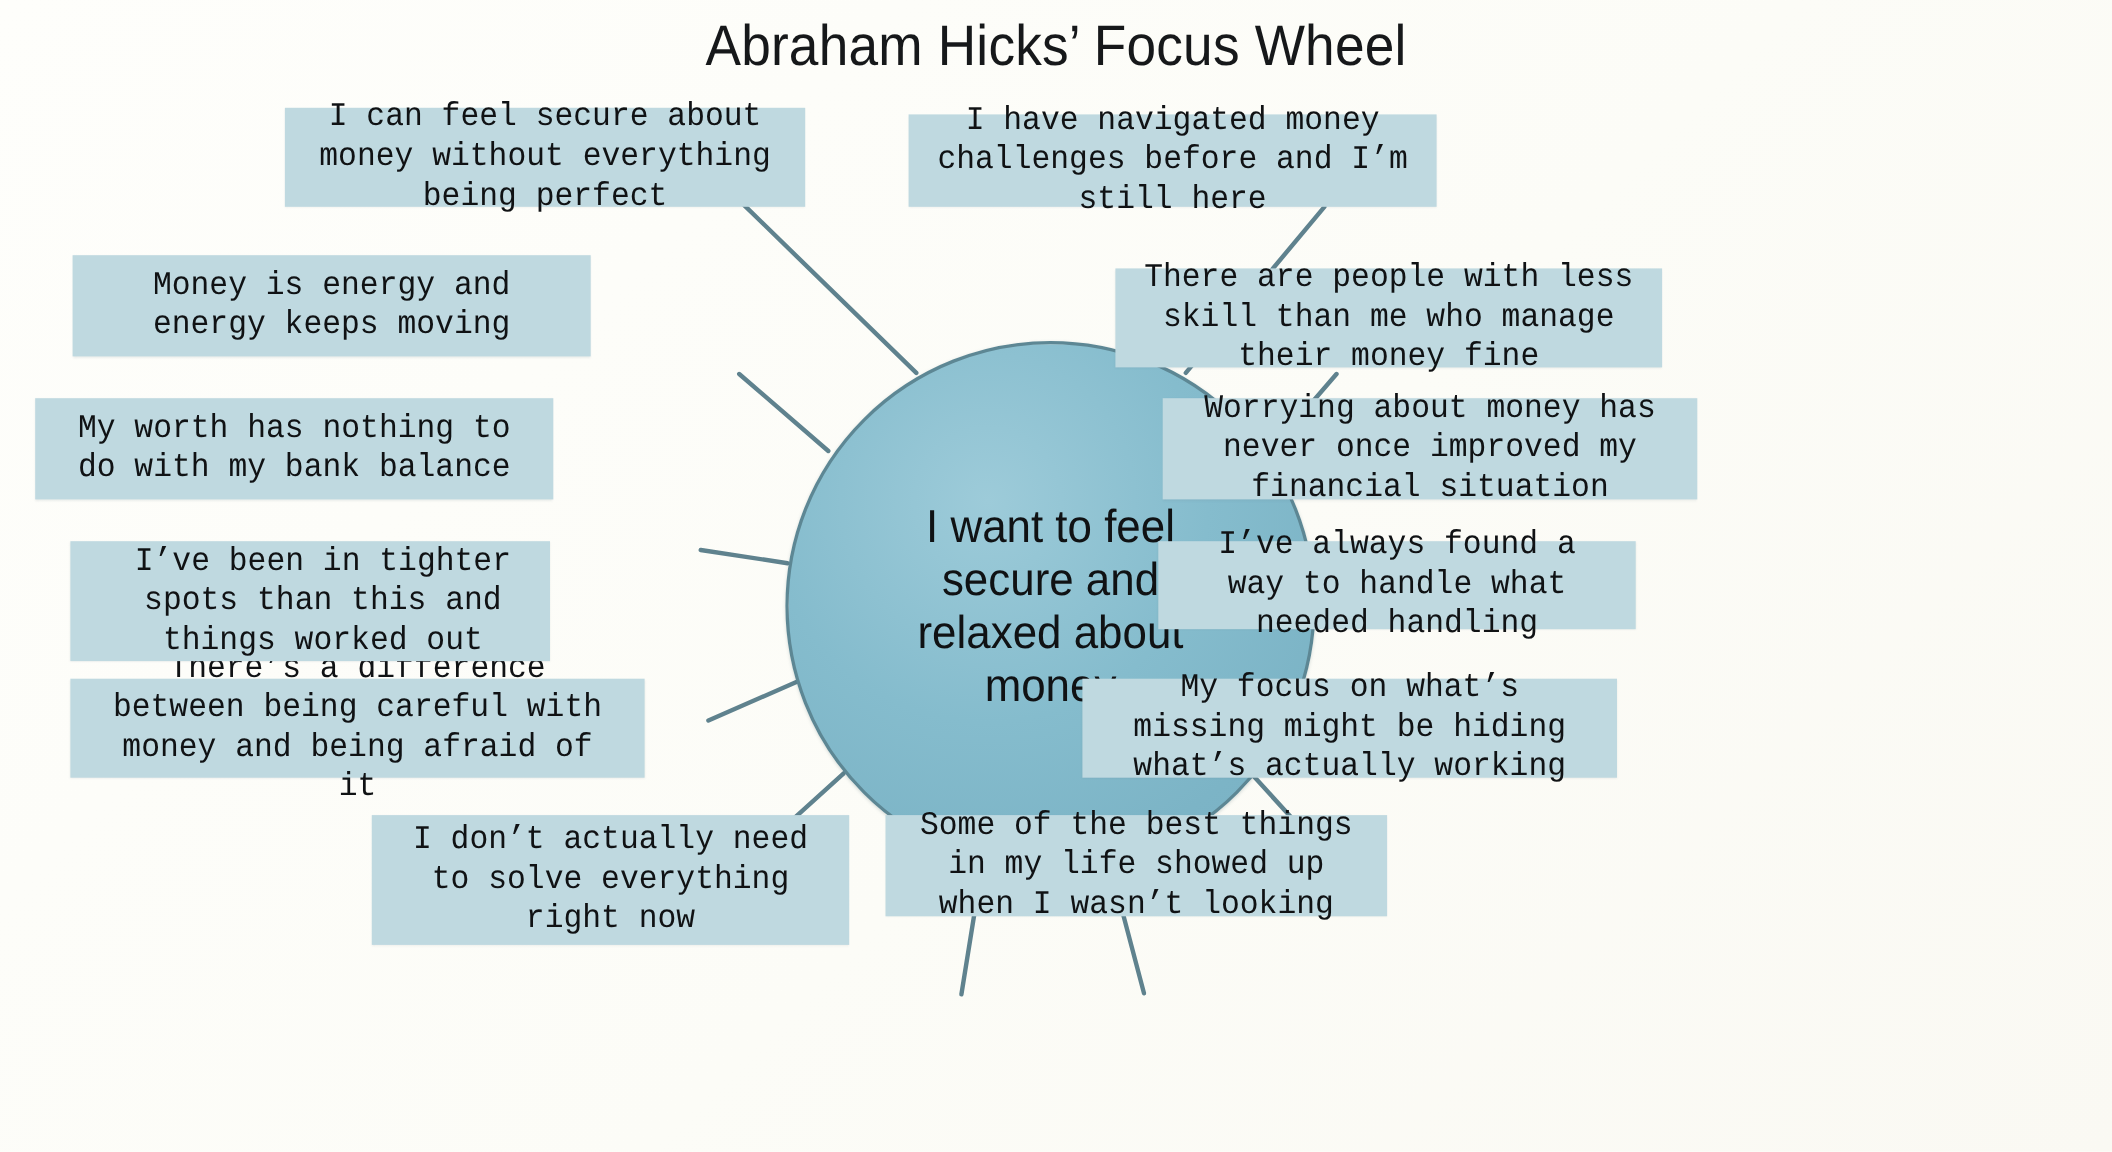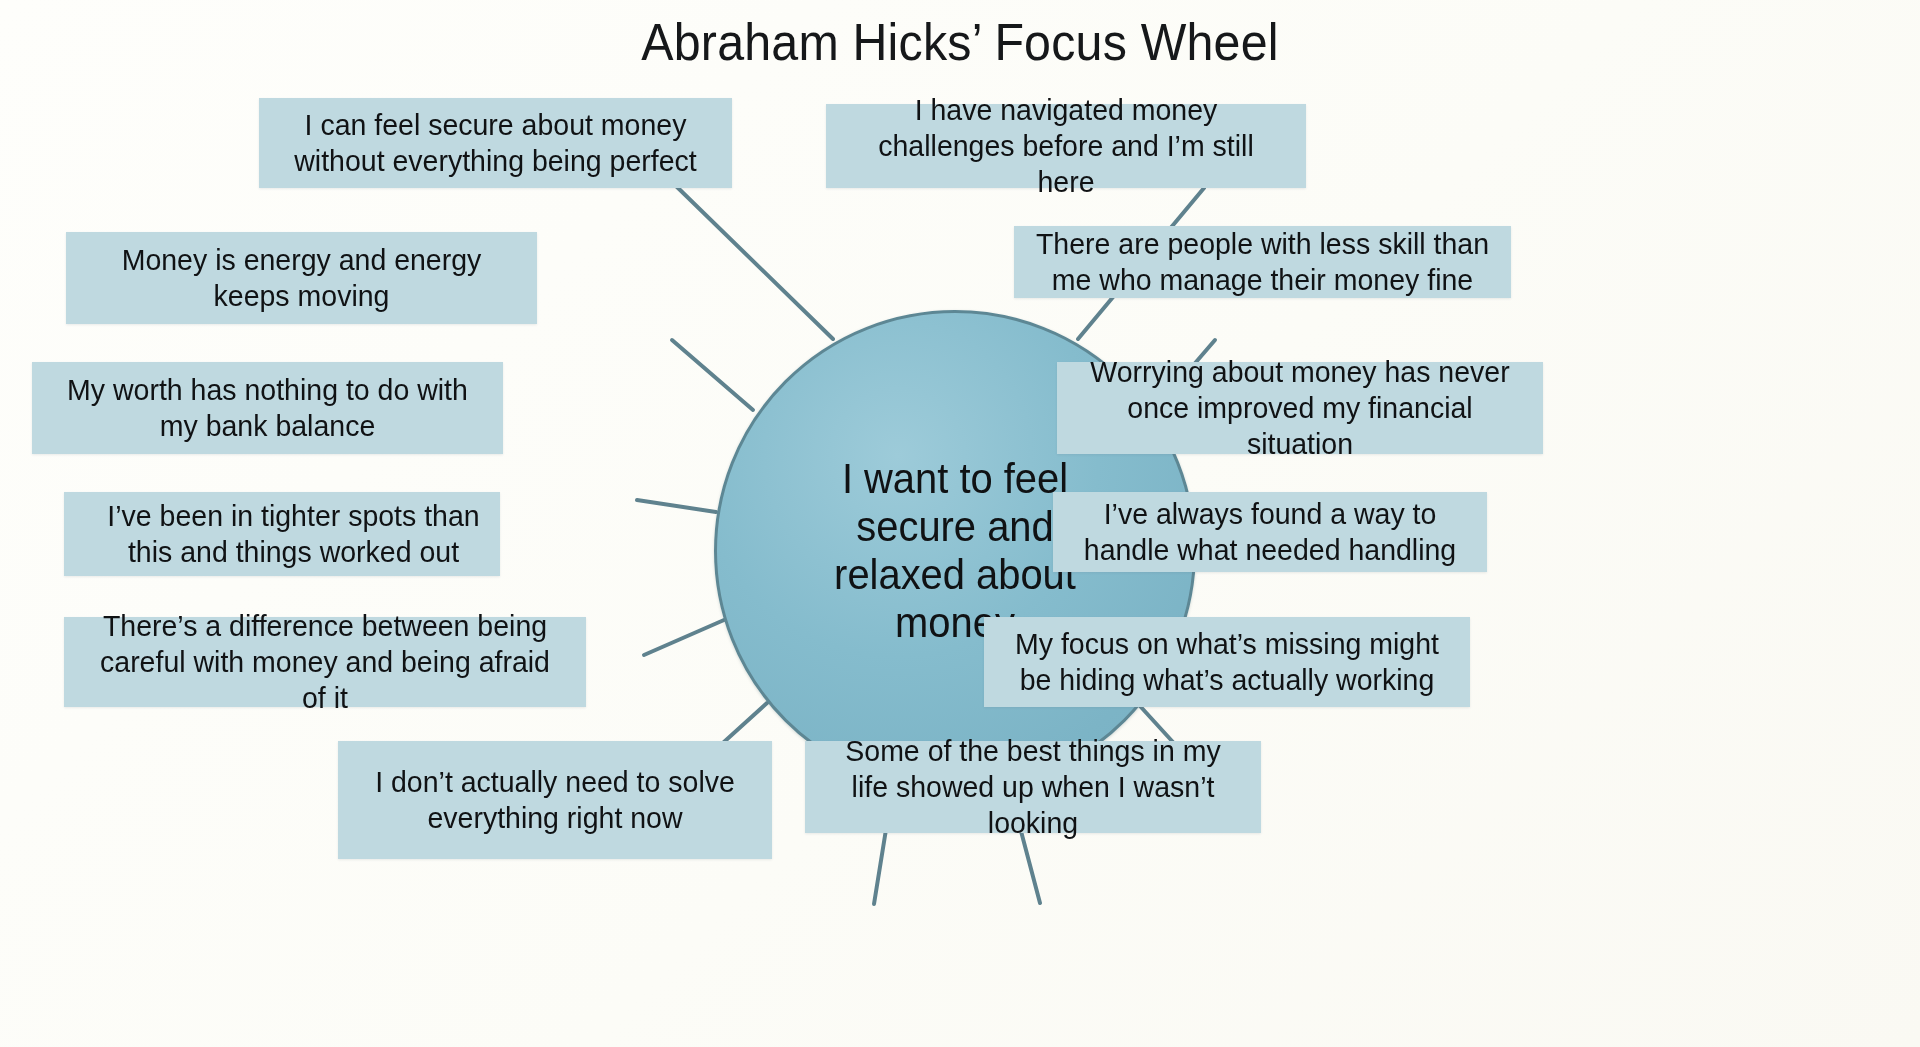"I can feel secure about" .spoke-box { font-family: Liberation Sans, sans-serif -> Liberation Mono, monospace }
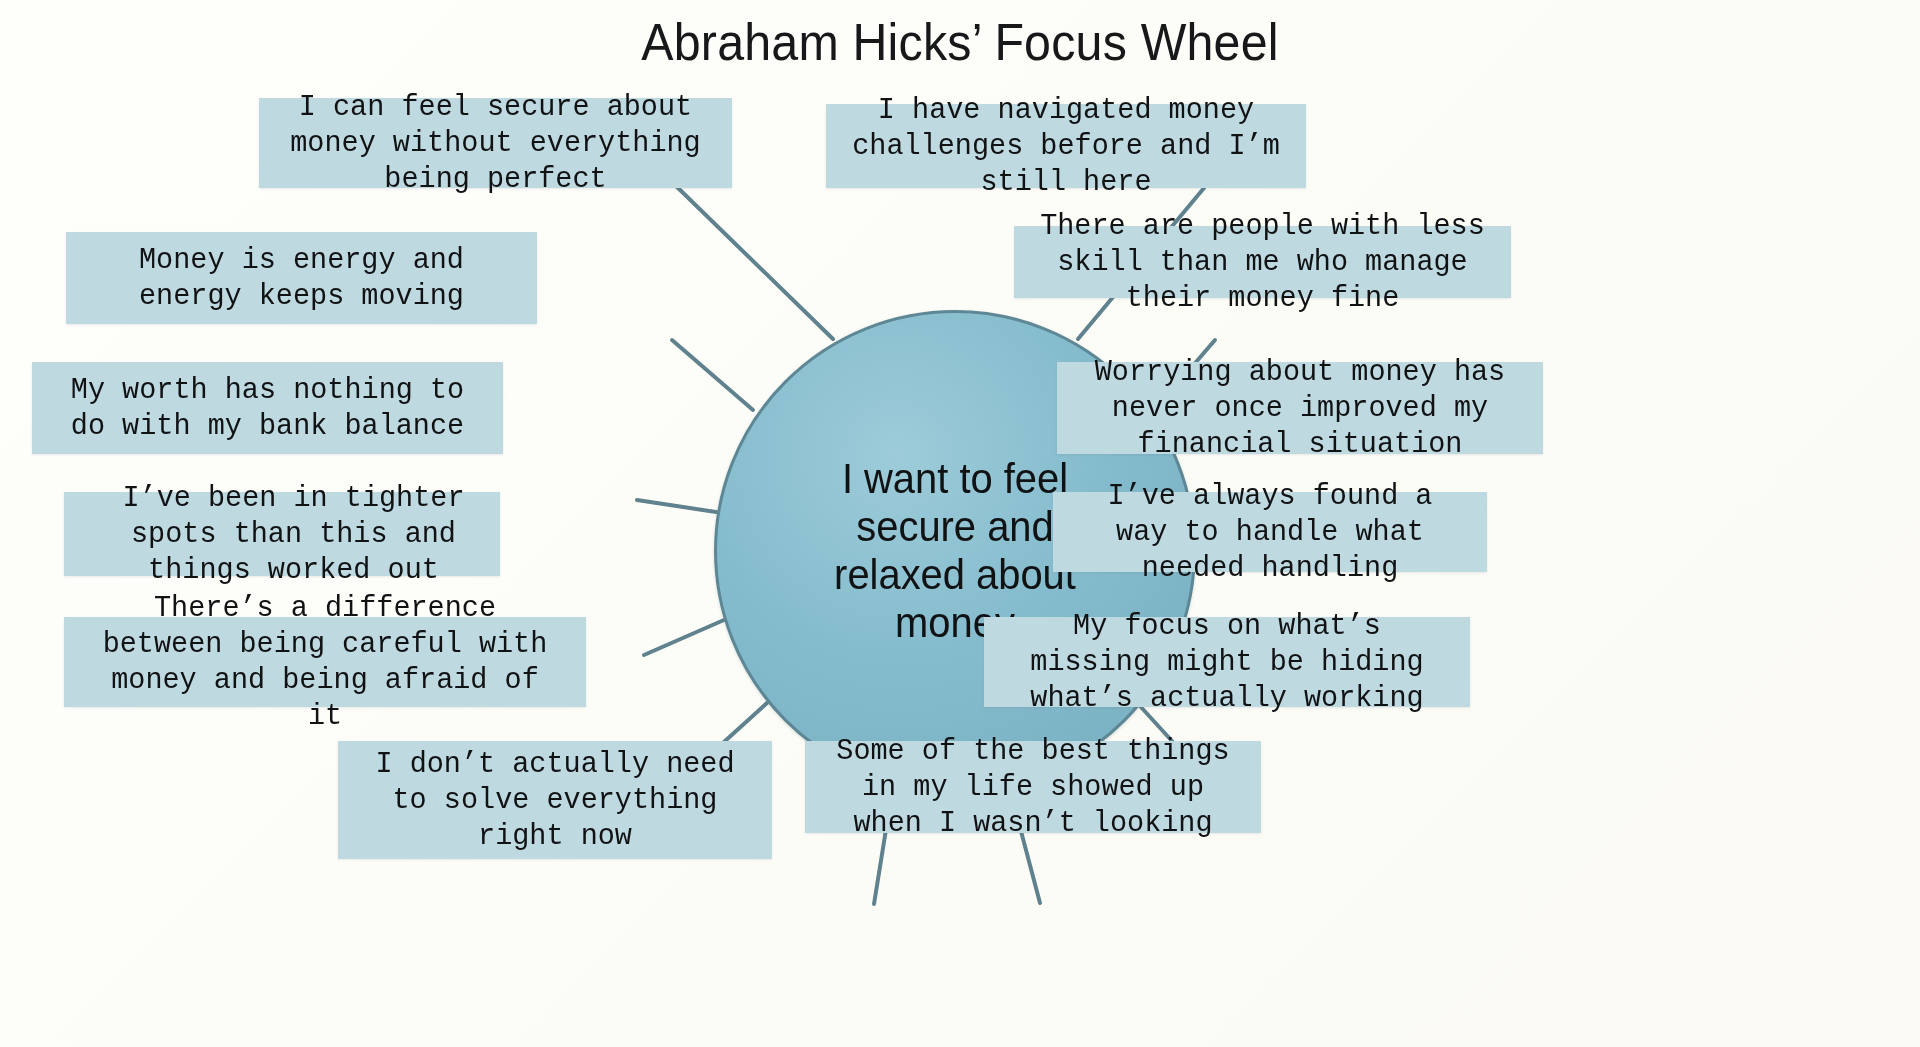"There are people with less" div.spoke-box { height: 72px -> 90px; top: 226px -> 244px }
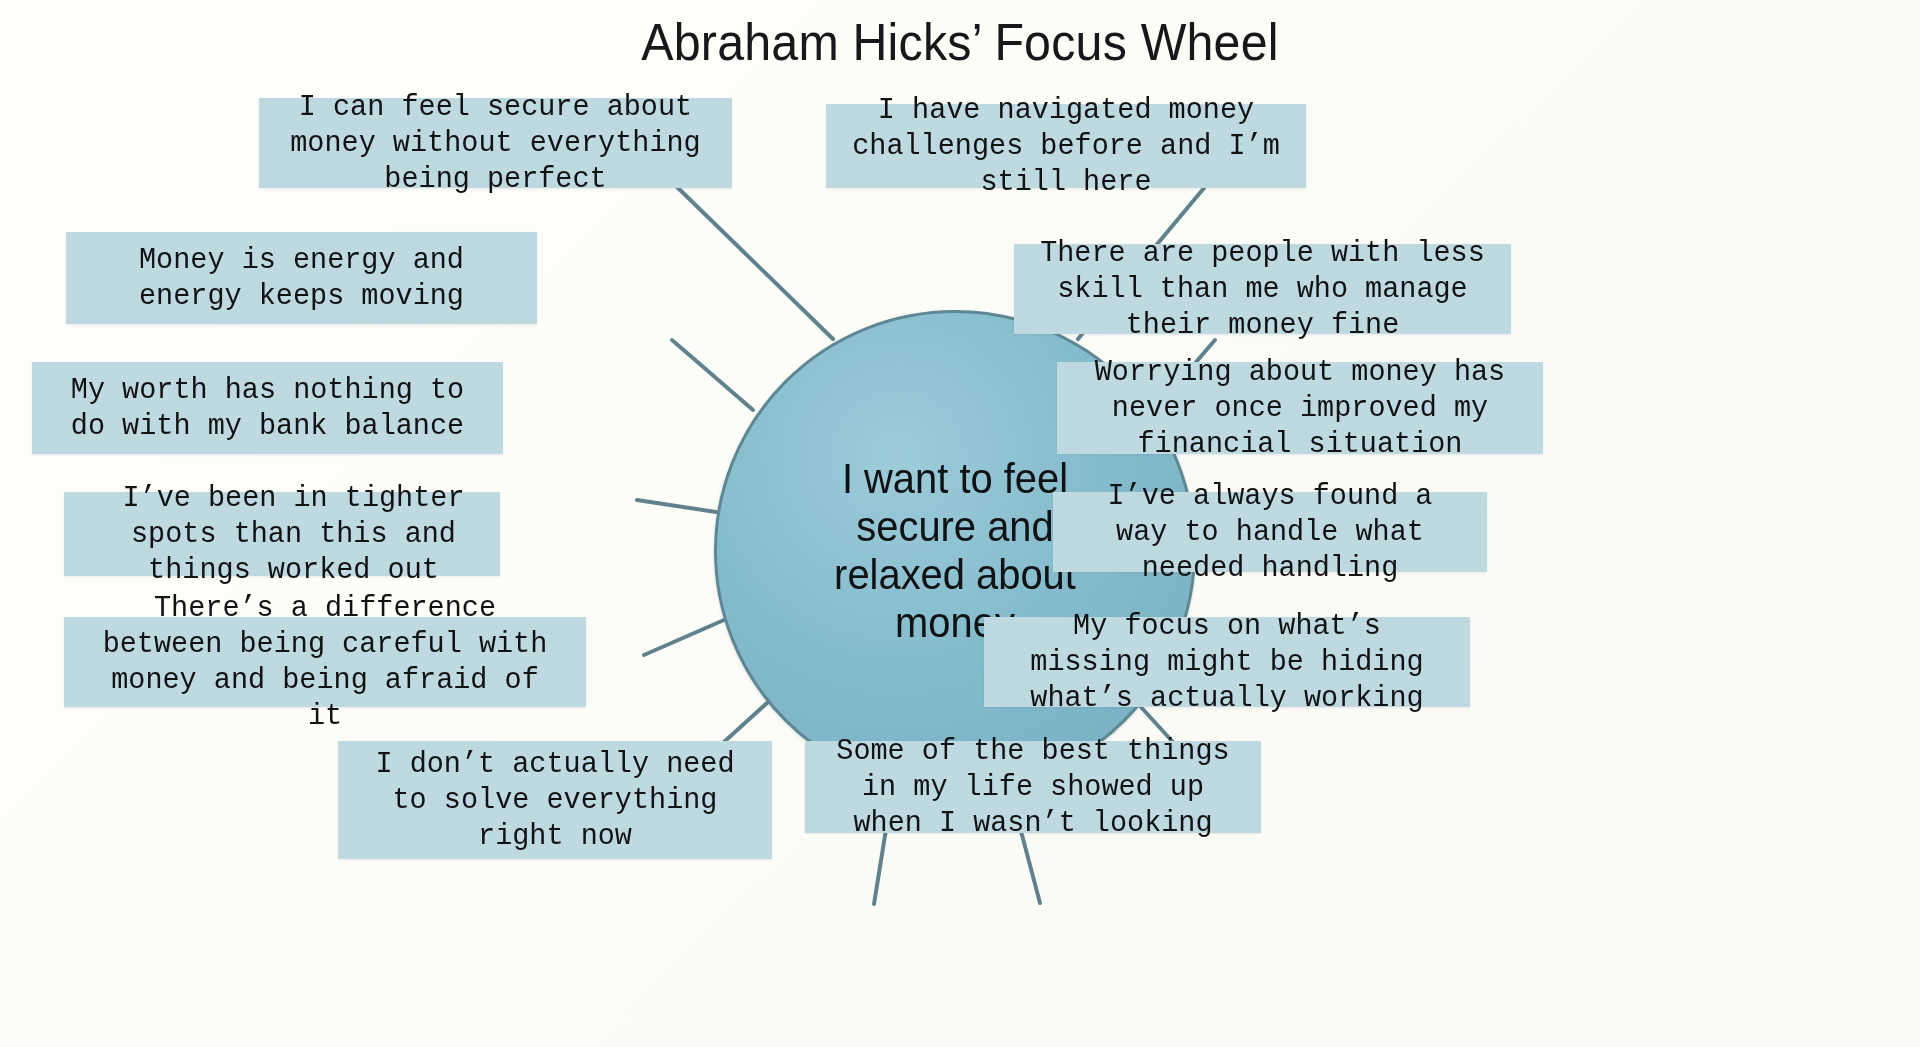"I’ve been in tighter spots" div.spoke-box { height: 84px -> 109px }
